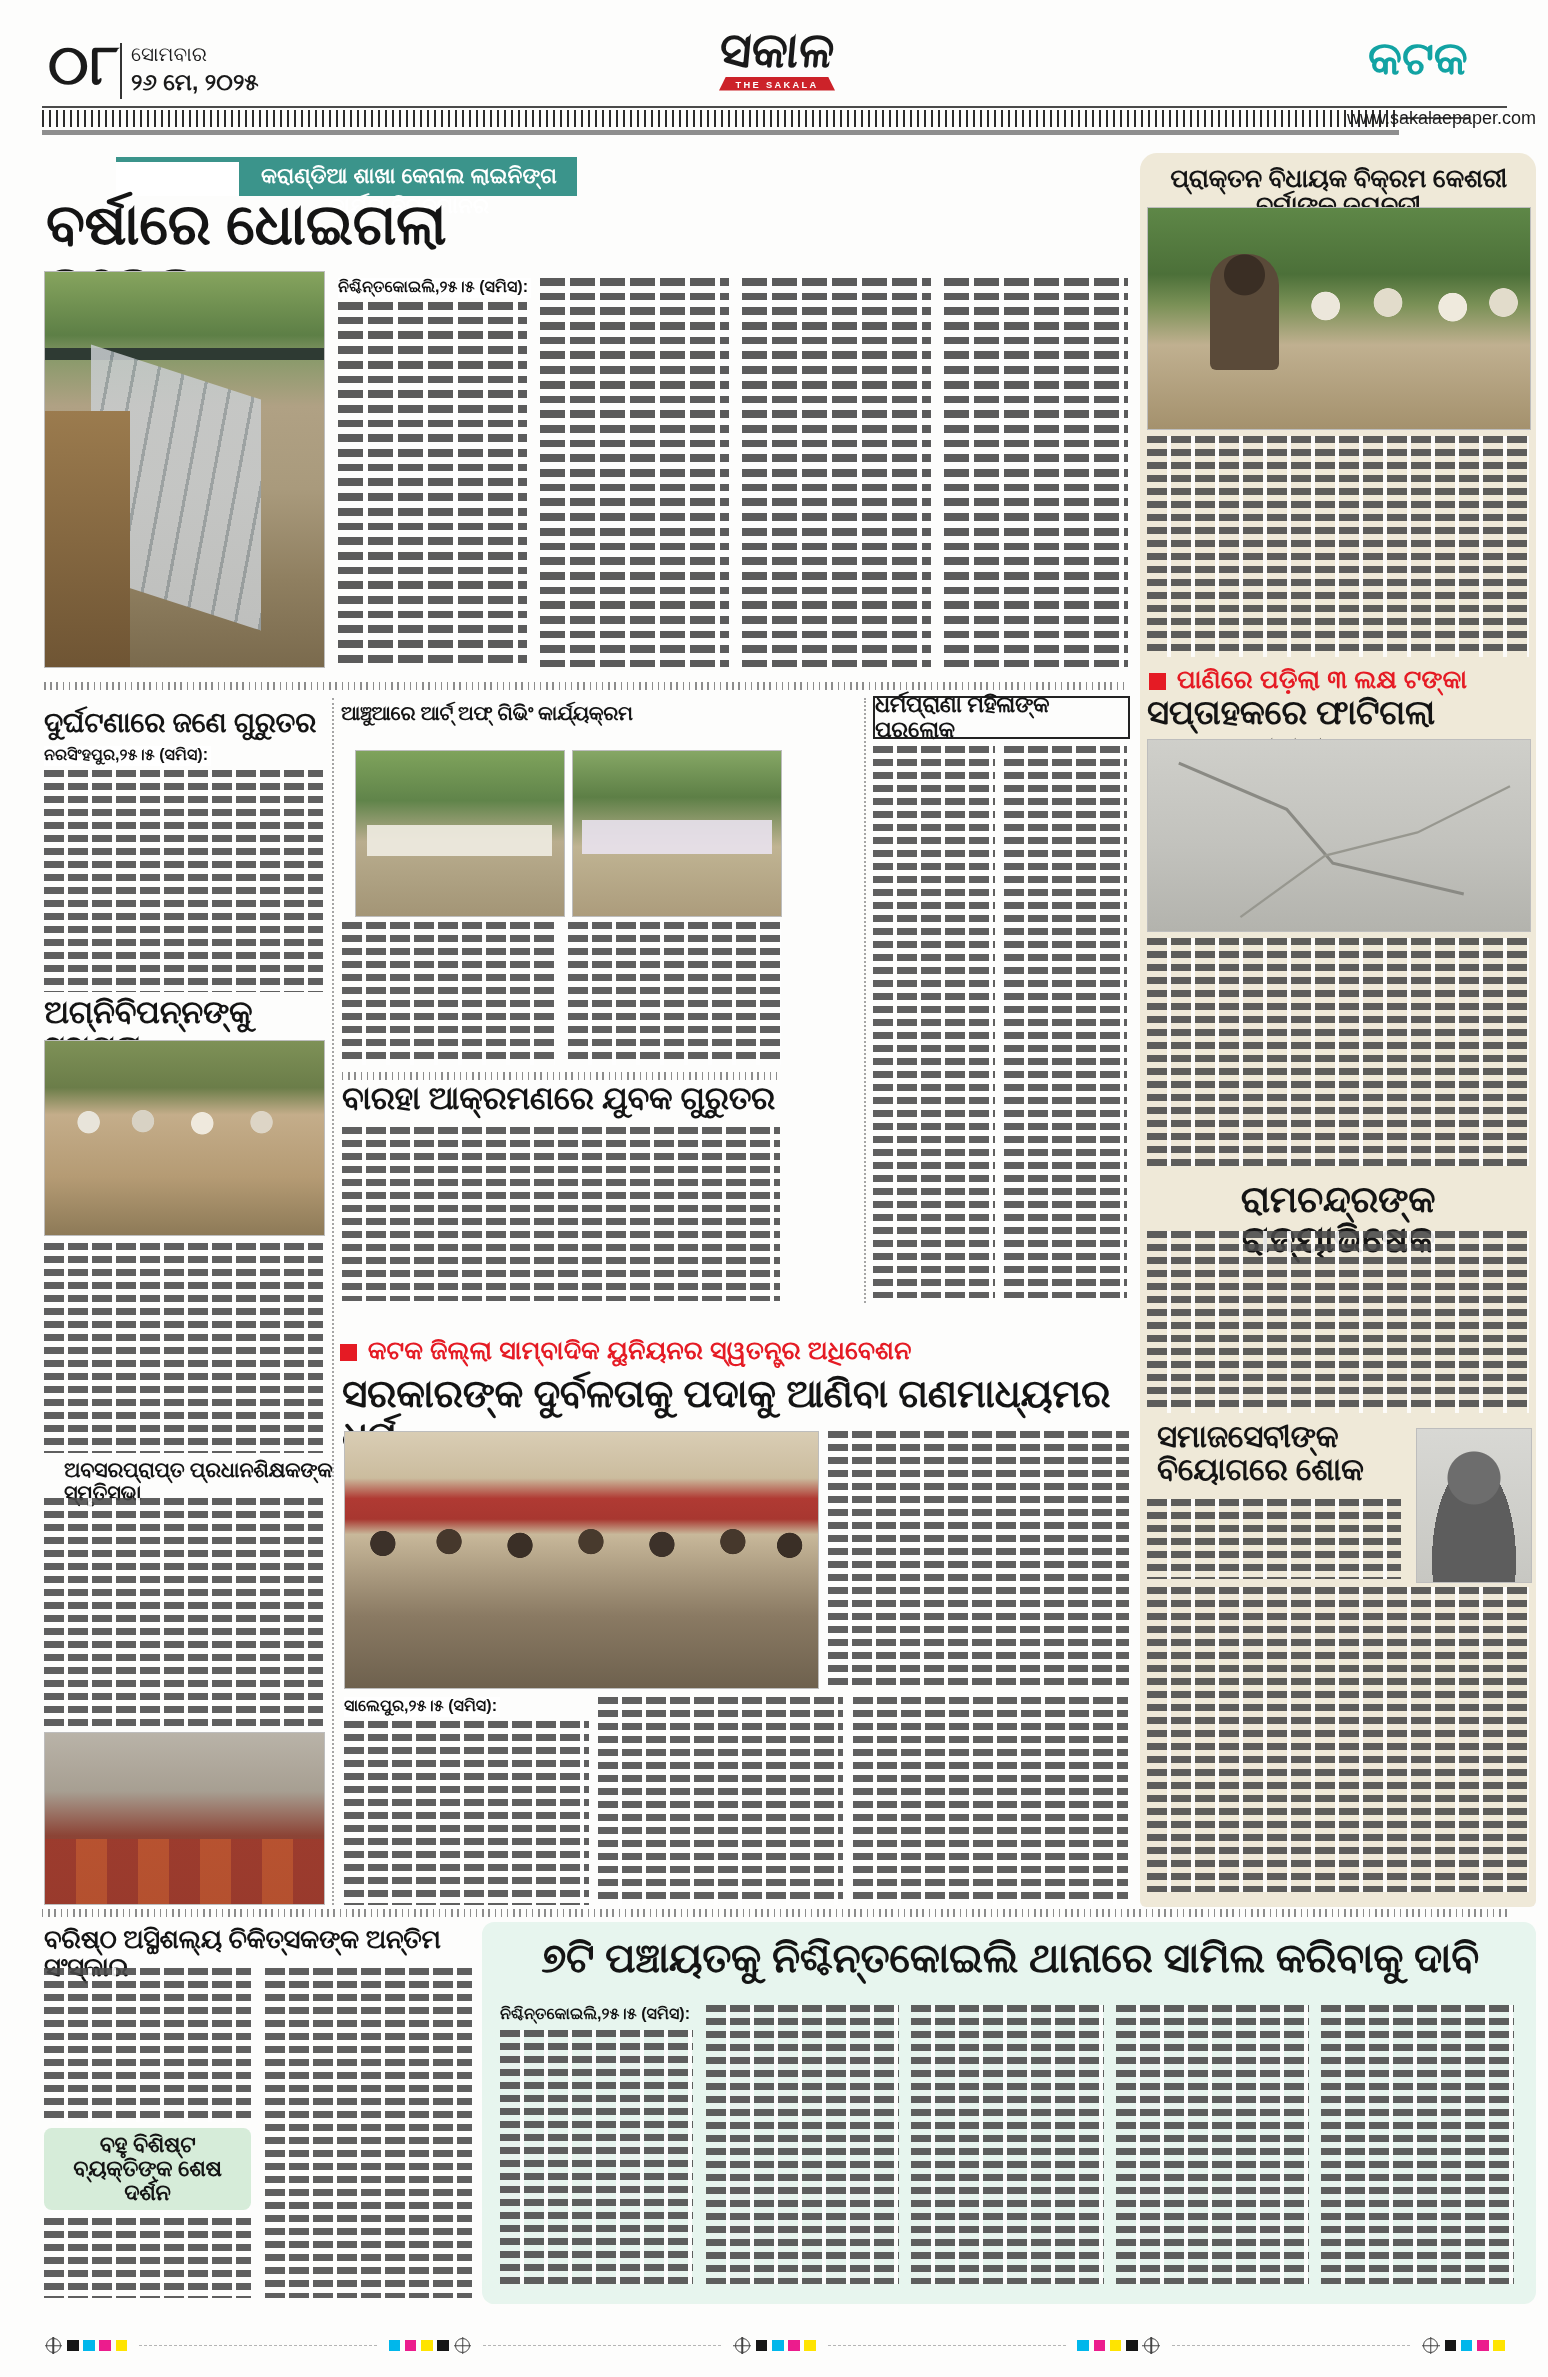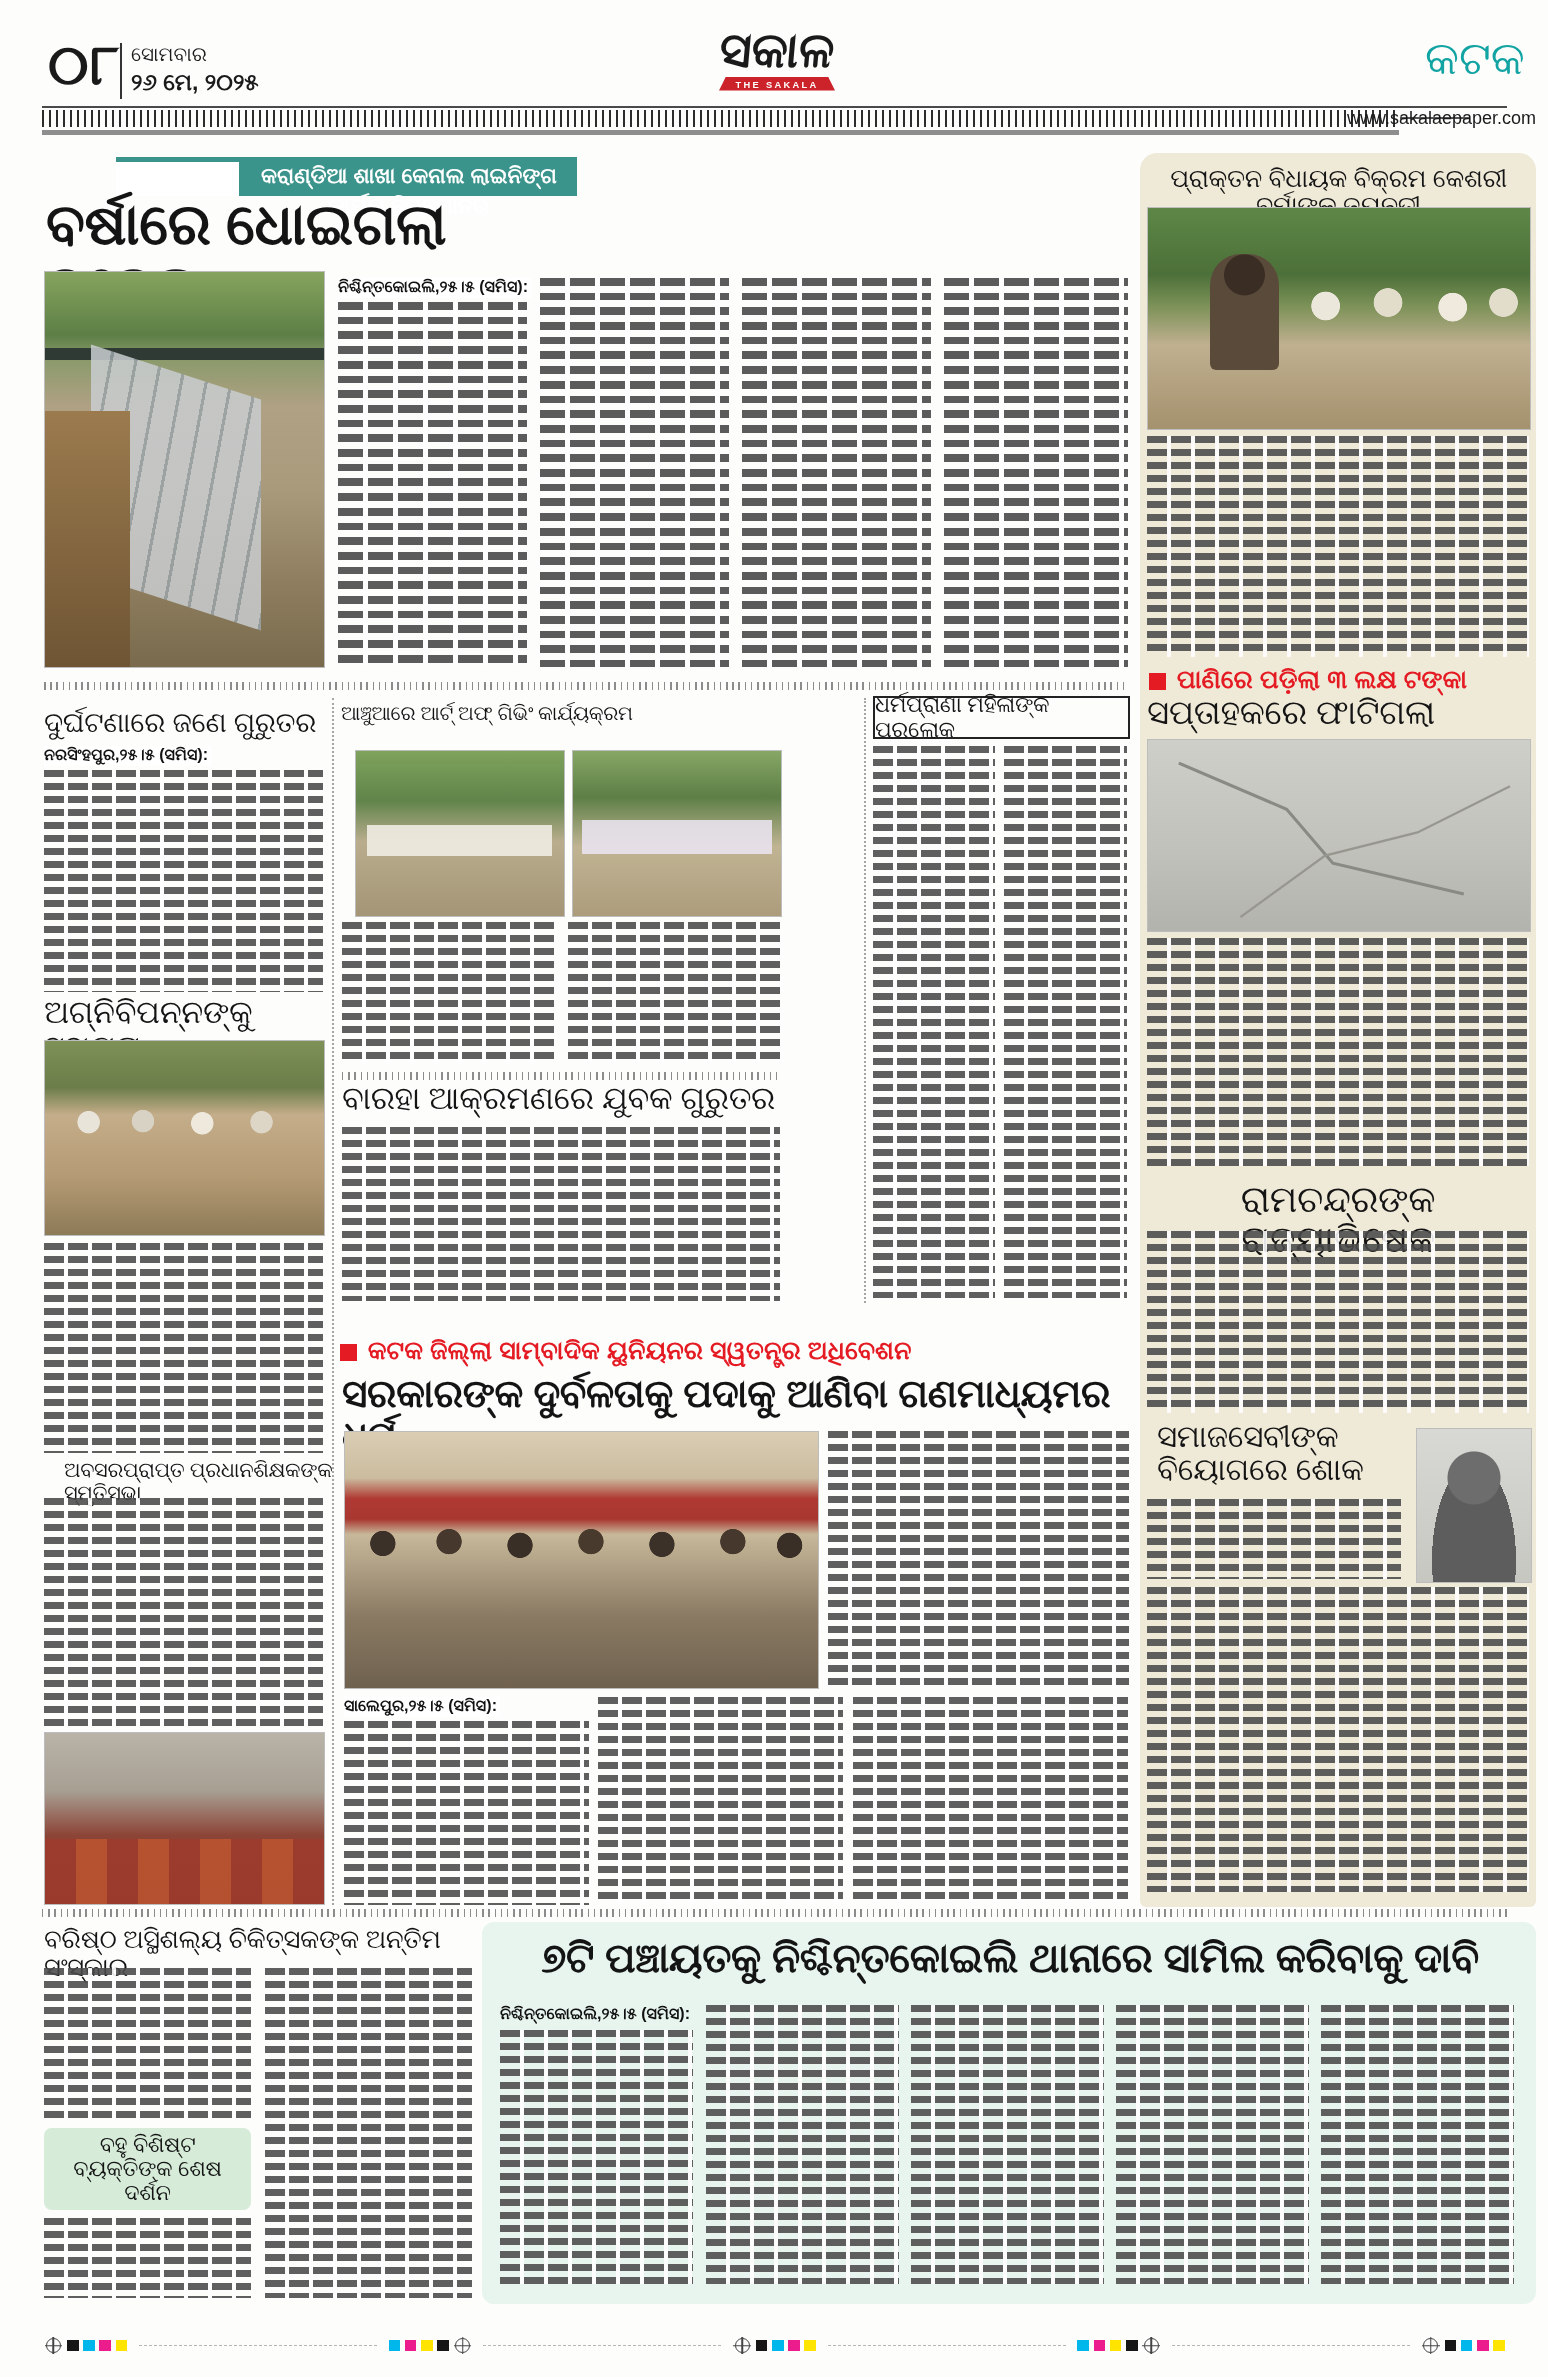"କଟକ" div.abs { font-weight: 400 -> 700; left: 1425px -> 1368px }
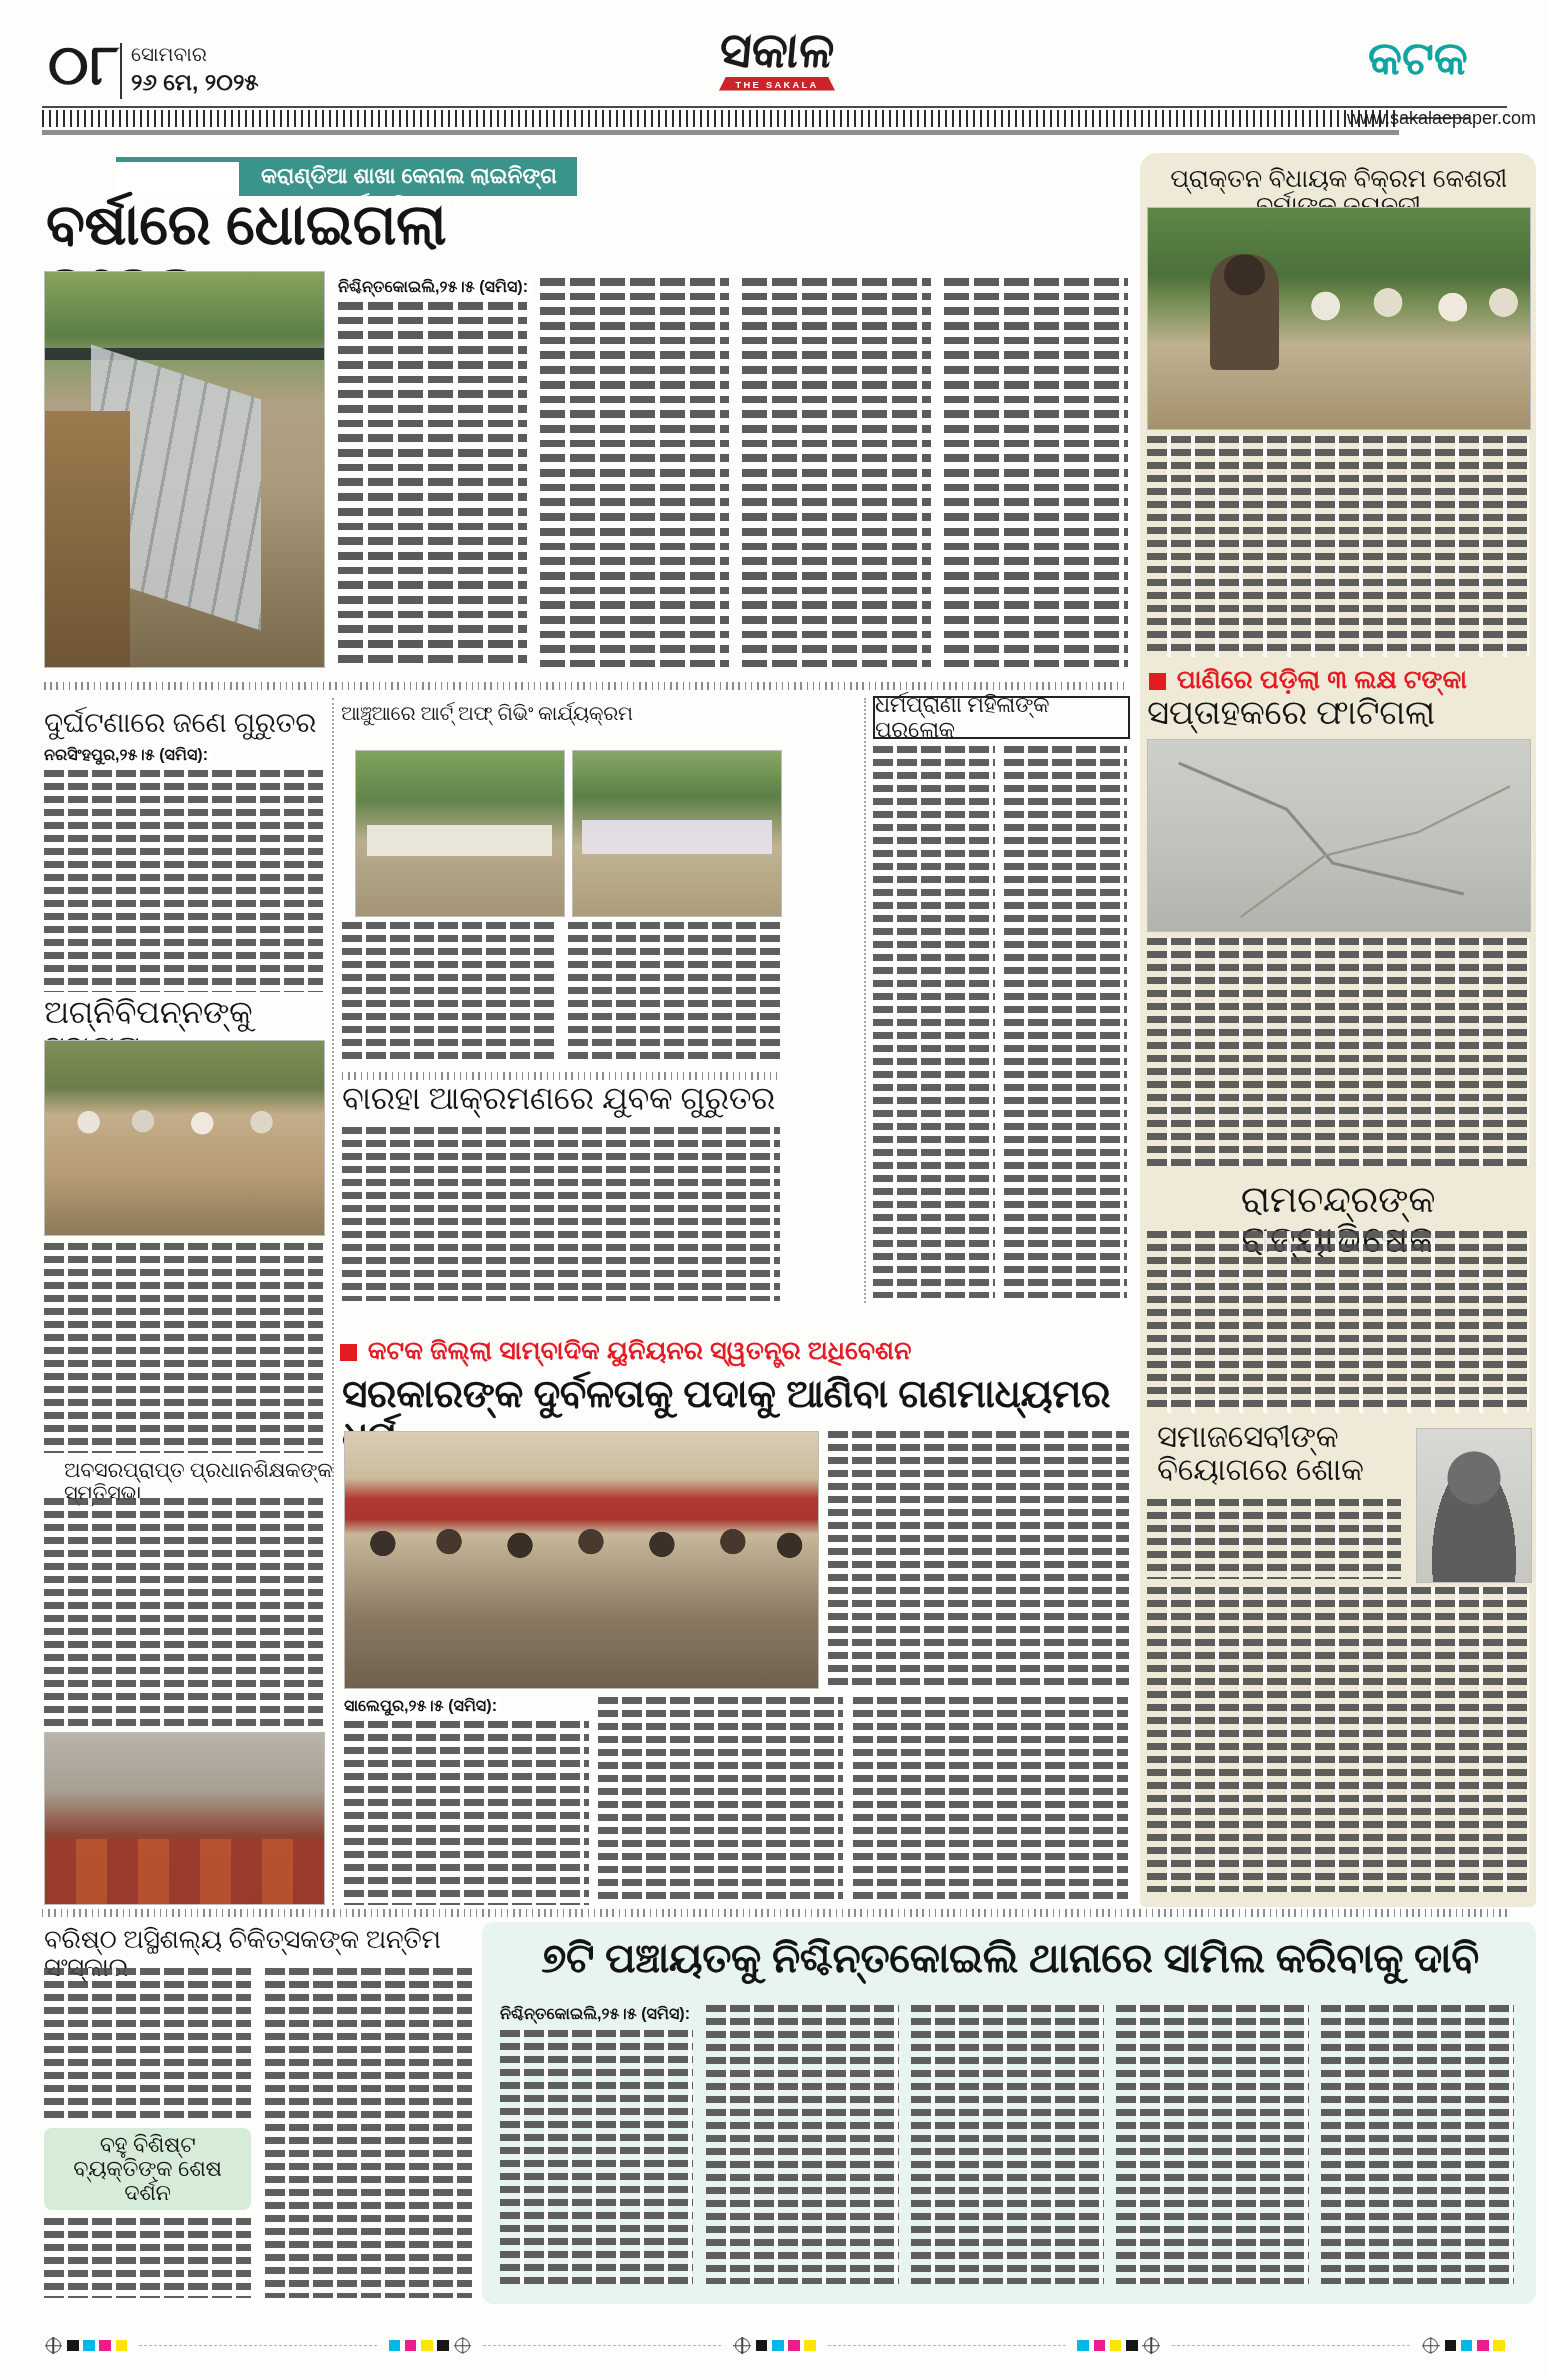"ପ୍ରାକ୍ତନ ବିଧାୟକ ବିକ୍ରମ କେଶରୀ ବର୍ମାଙ୍କ" .hd { font-weight: 400 -> 700 }
